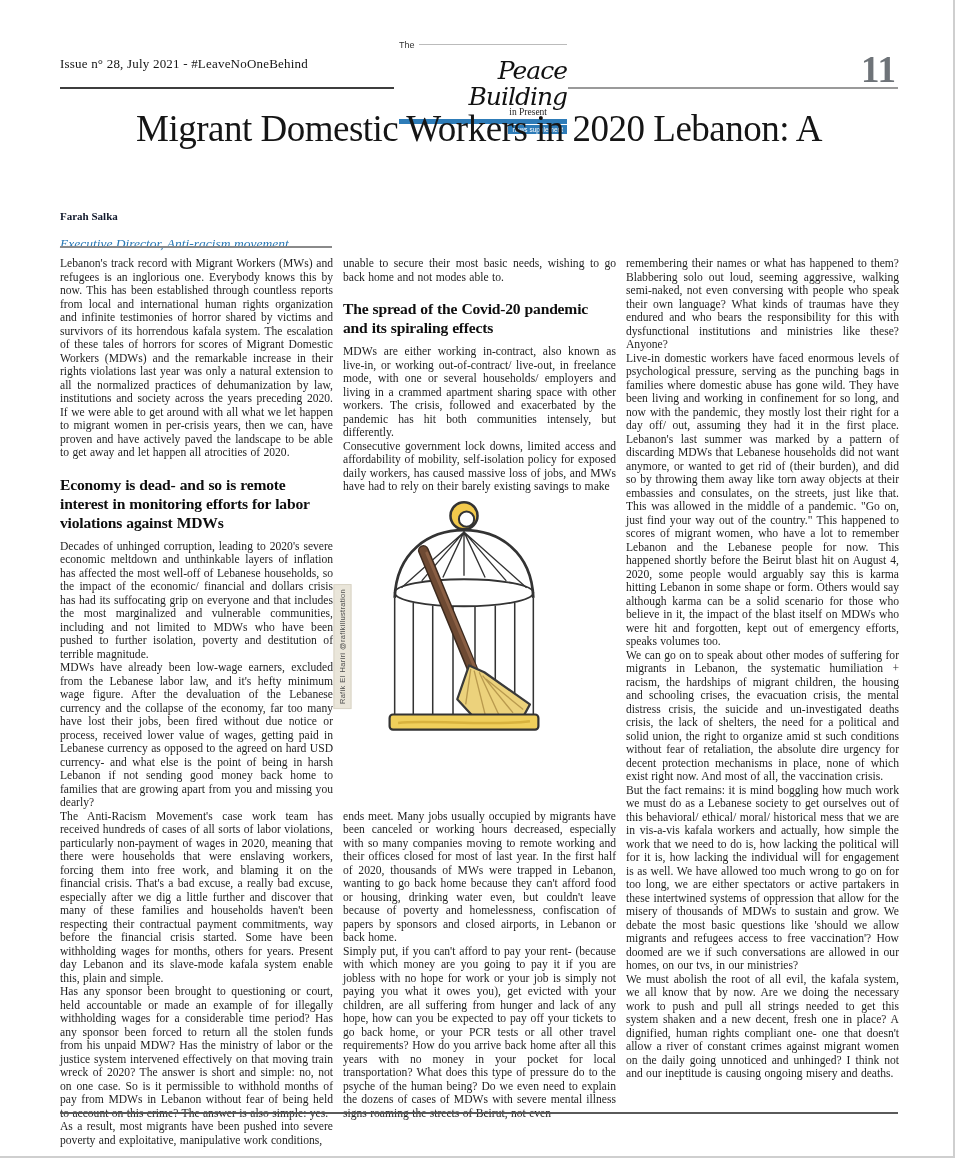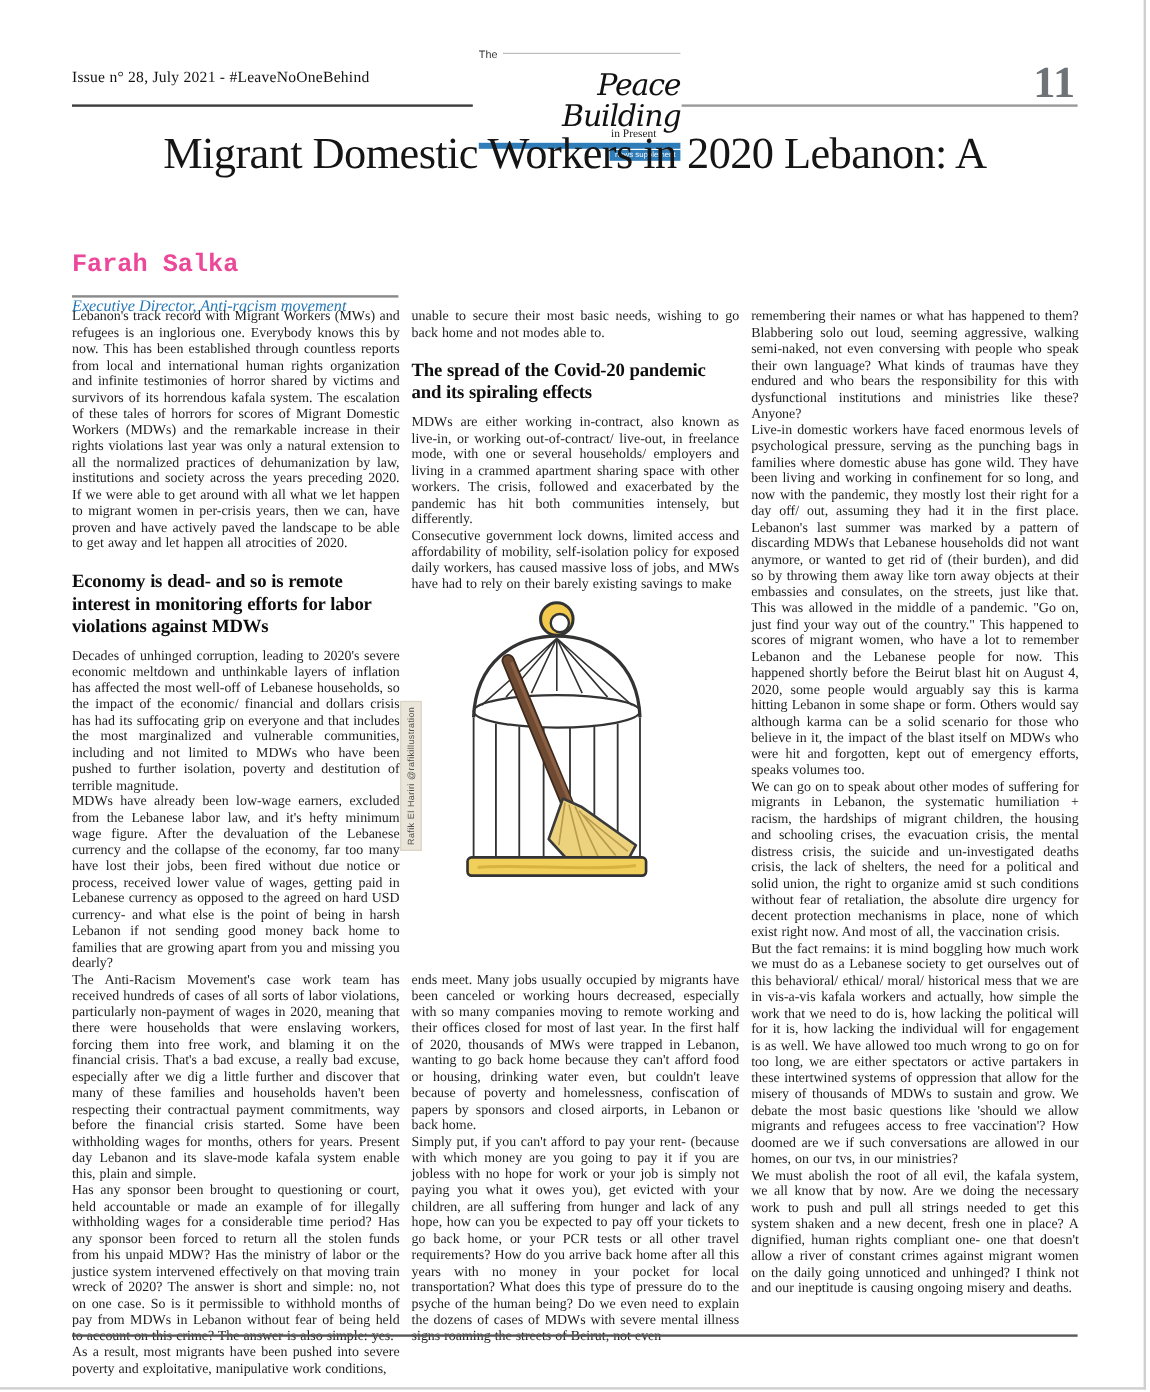"Farah Salka" #byline .author { color: #ec4899 -> #0f172a; font-family: Liberation Mono, monospace -> none; font-size: 21px -> 11px }
